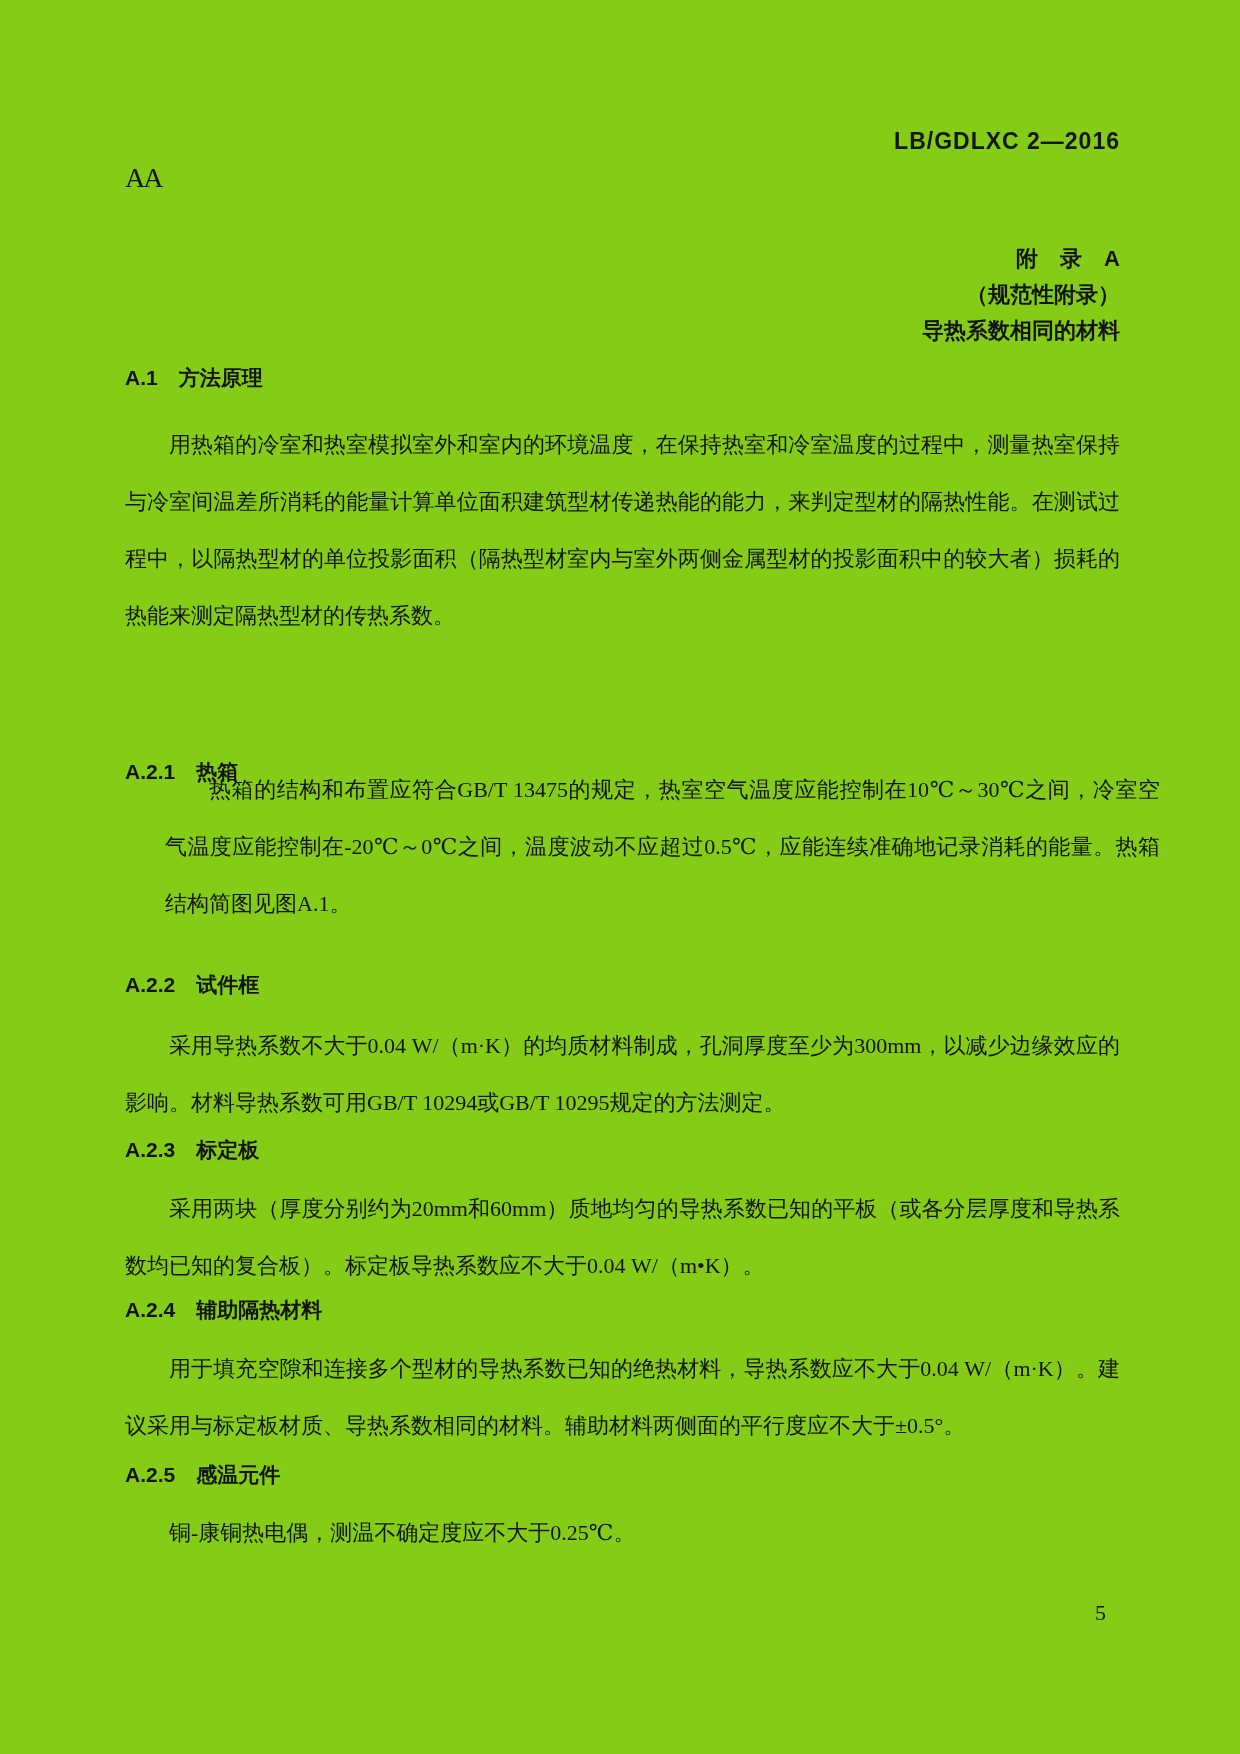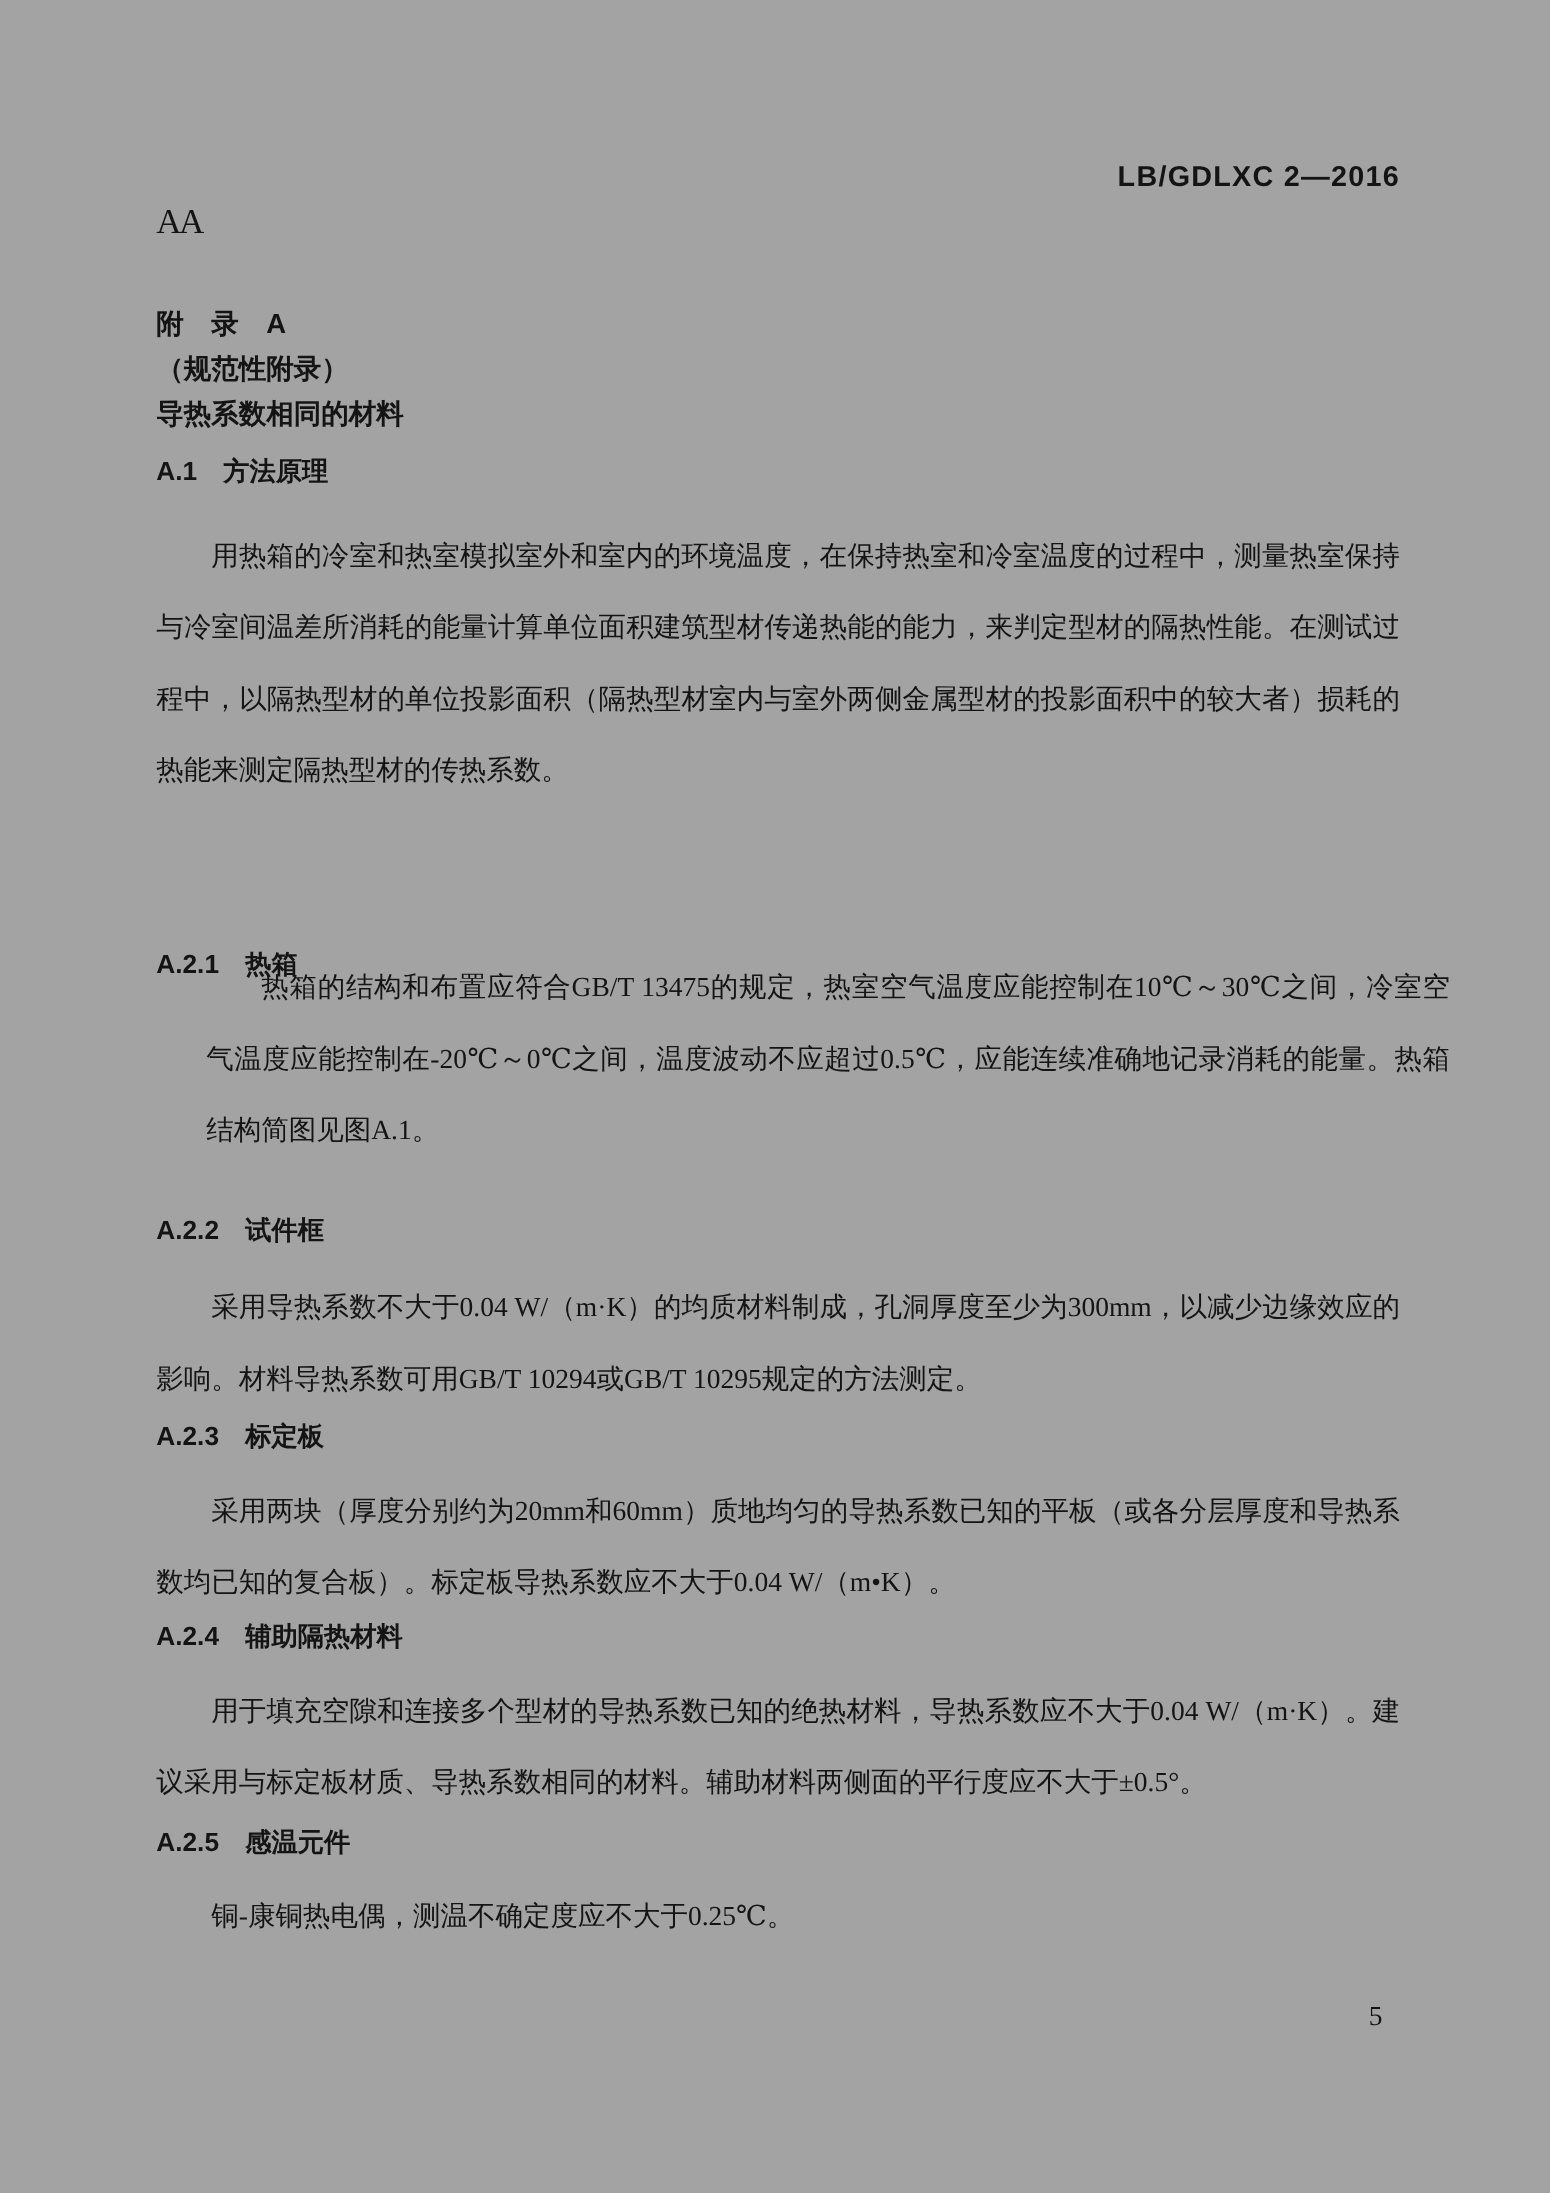"LB/GDLXC 2—2016" .page { background: #a3a3a3 -> #84cc16 }
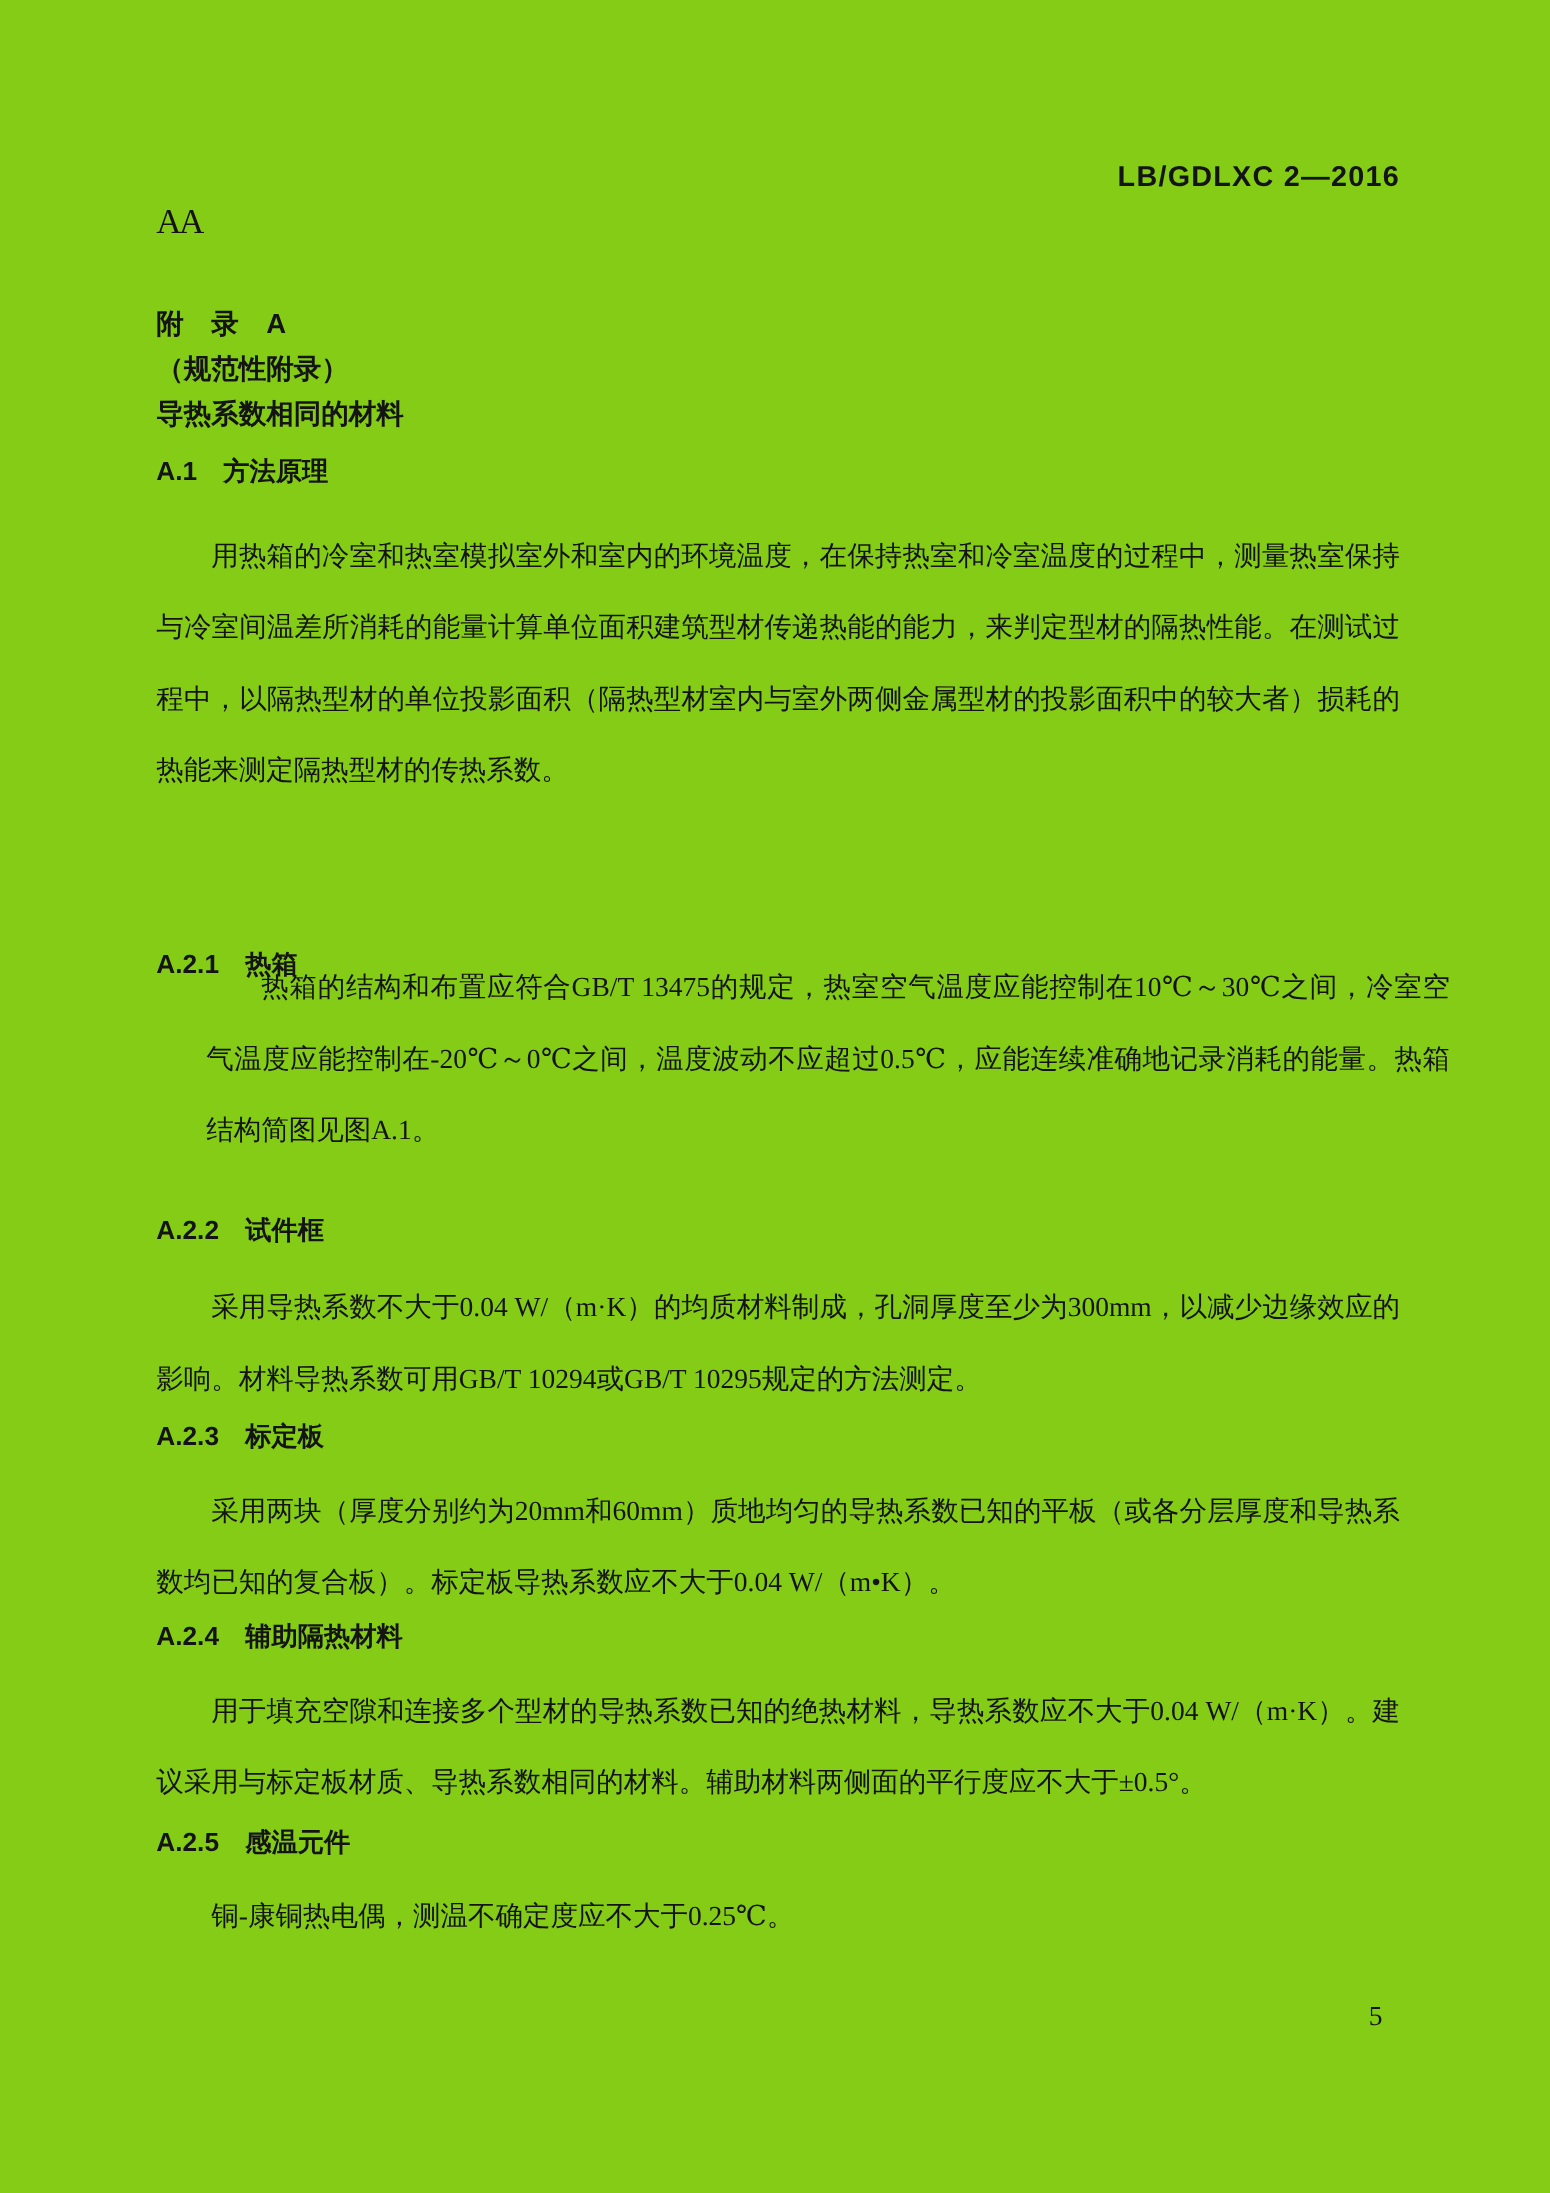"附 录 A" .appendix-title-block { text-align: left -> right }
